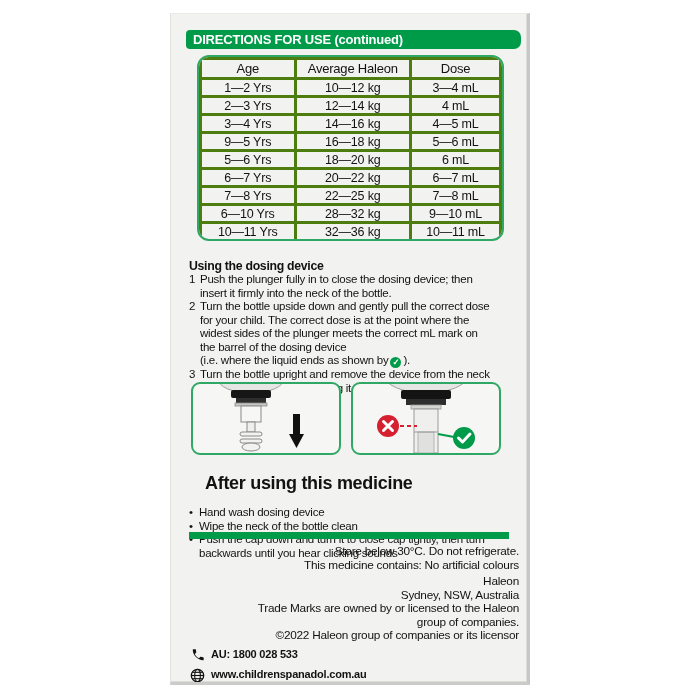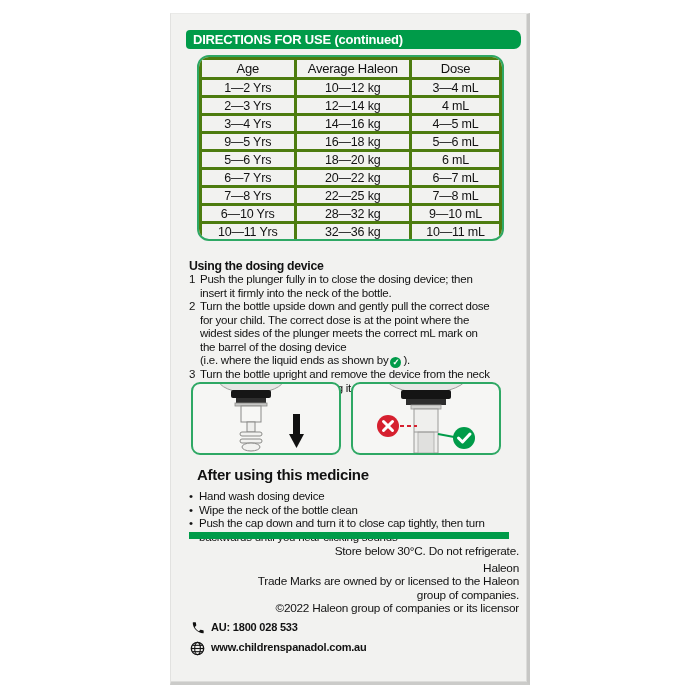"After using this medicine" .after h3 { font-size: 15px -> 18px; margin: 8px -> 16px }
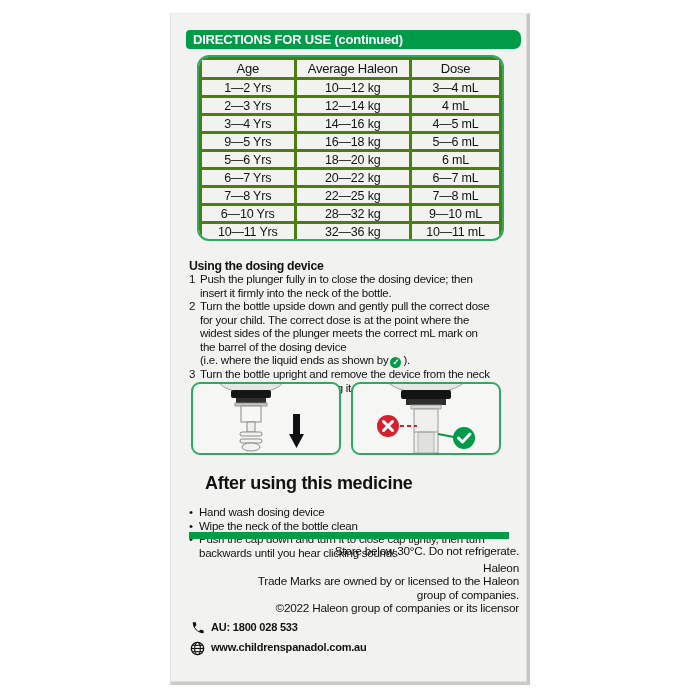"This medicine contains: No artificial" p { html: none -> <p>This medicine contains: No artificial colours</p> }
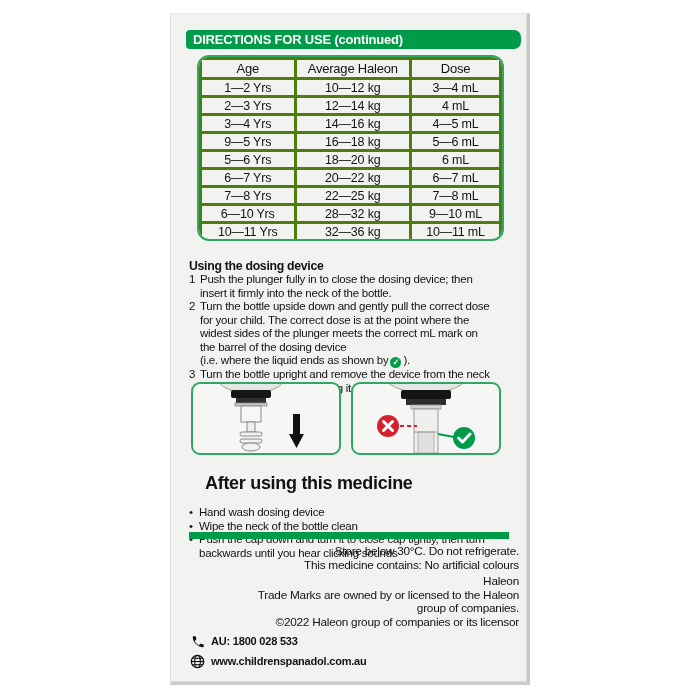"Sydney, NSW, Australia" p { html: none -> <p>Sydney, NSW, Australia</p> }
